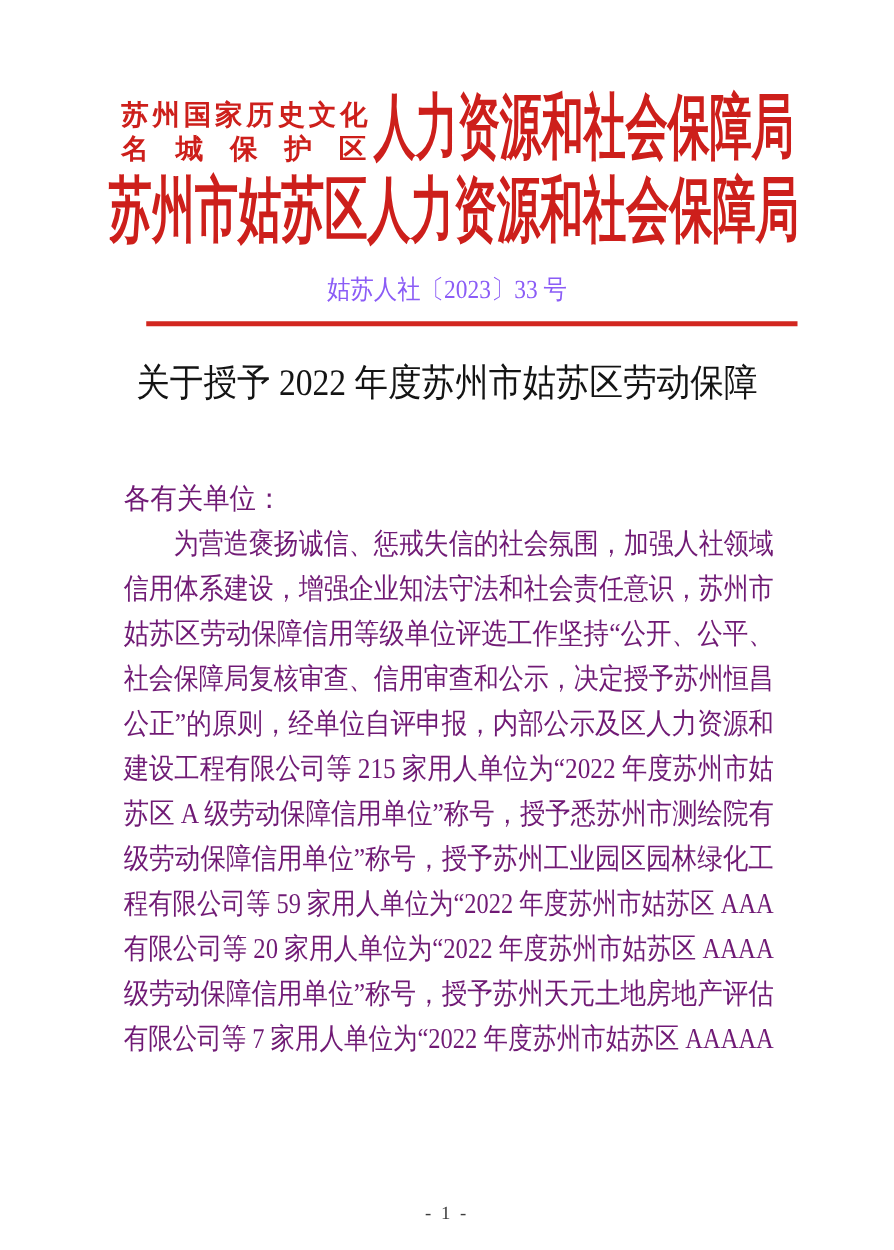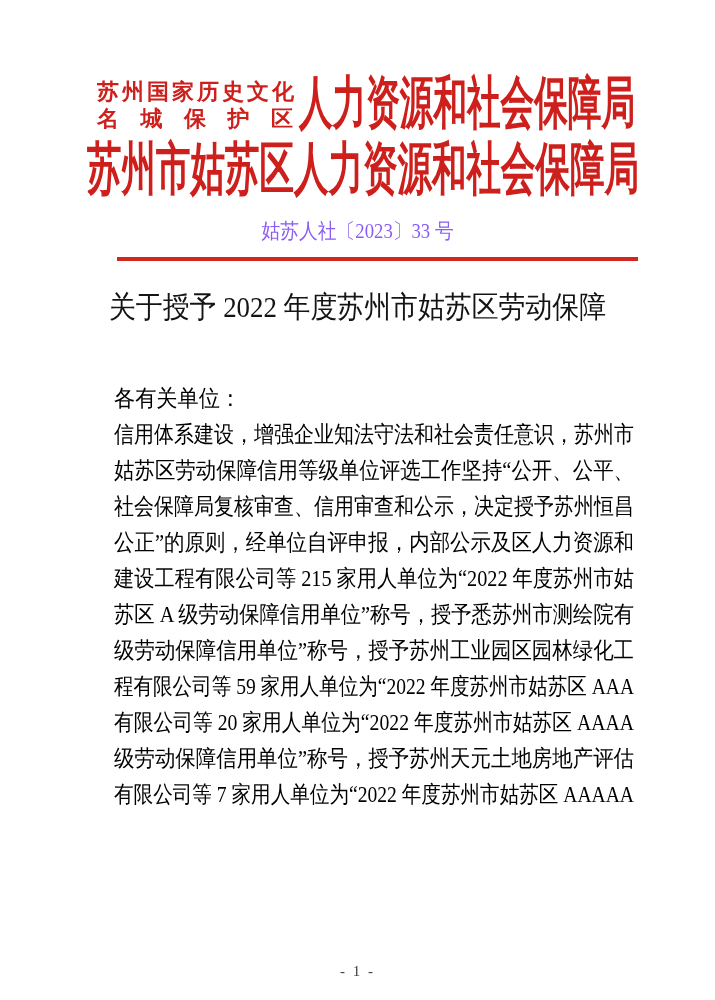"各有关单位：" .body-block { color: #000000 -> #701a75; left: 114px -> 99px }
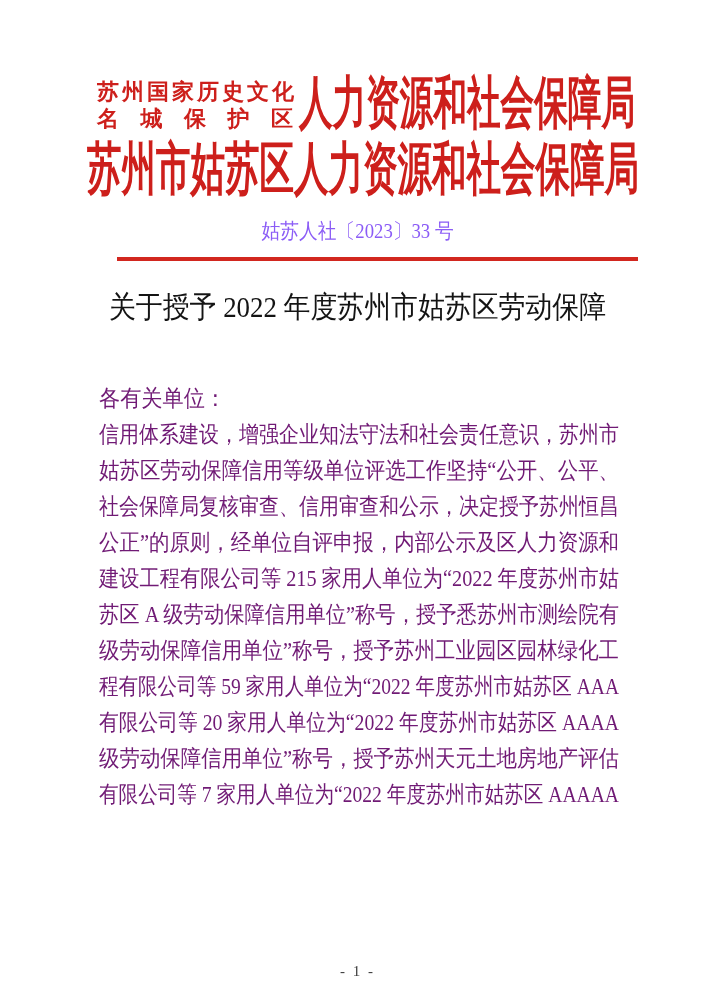"为营造褒扬诚信、惩戒失信的社会氛围，加强人社领域" div.body-line { html: none -> <div> <span> 为营造褒扬诚信、惩戒失信的社会氛围，加强人社领域</span> </div> }
